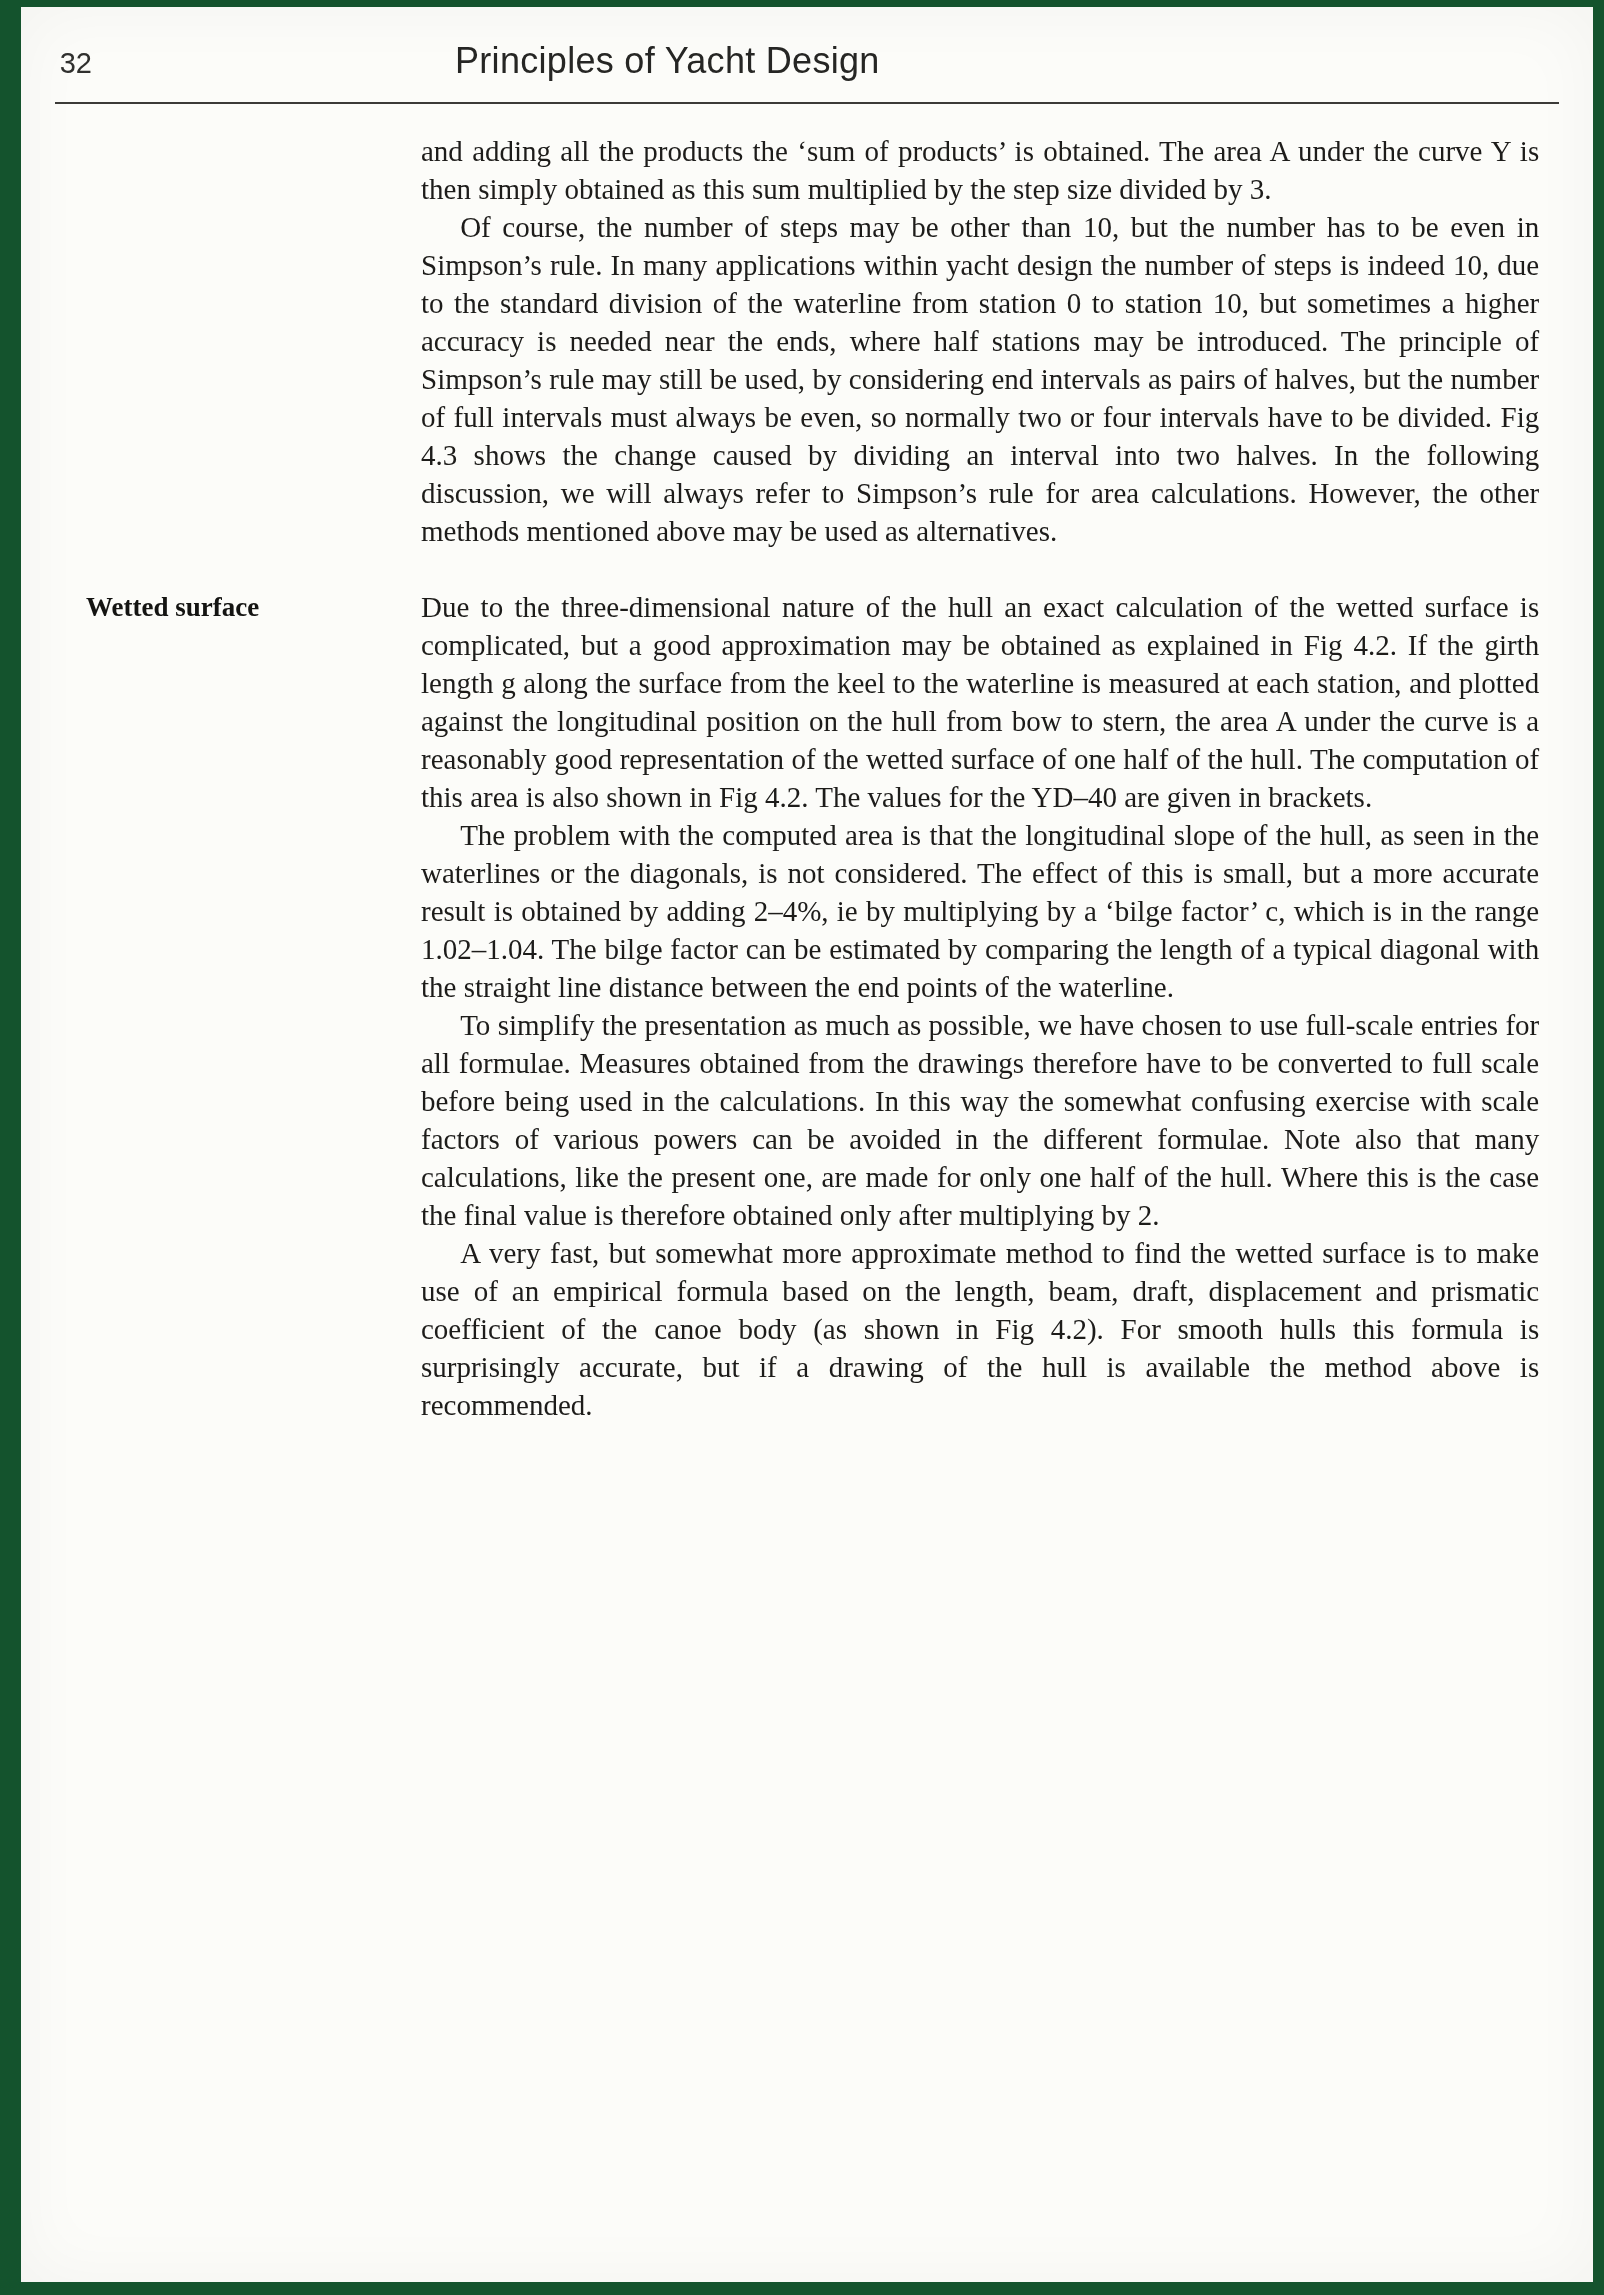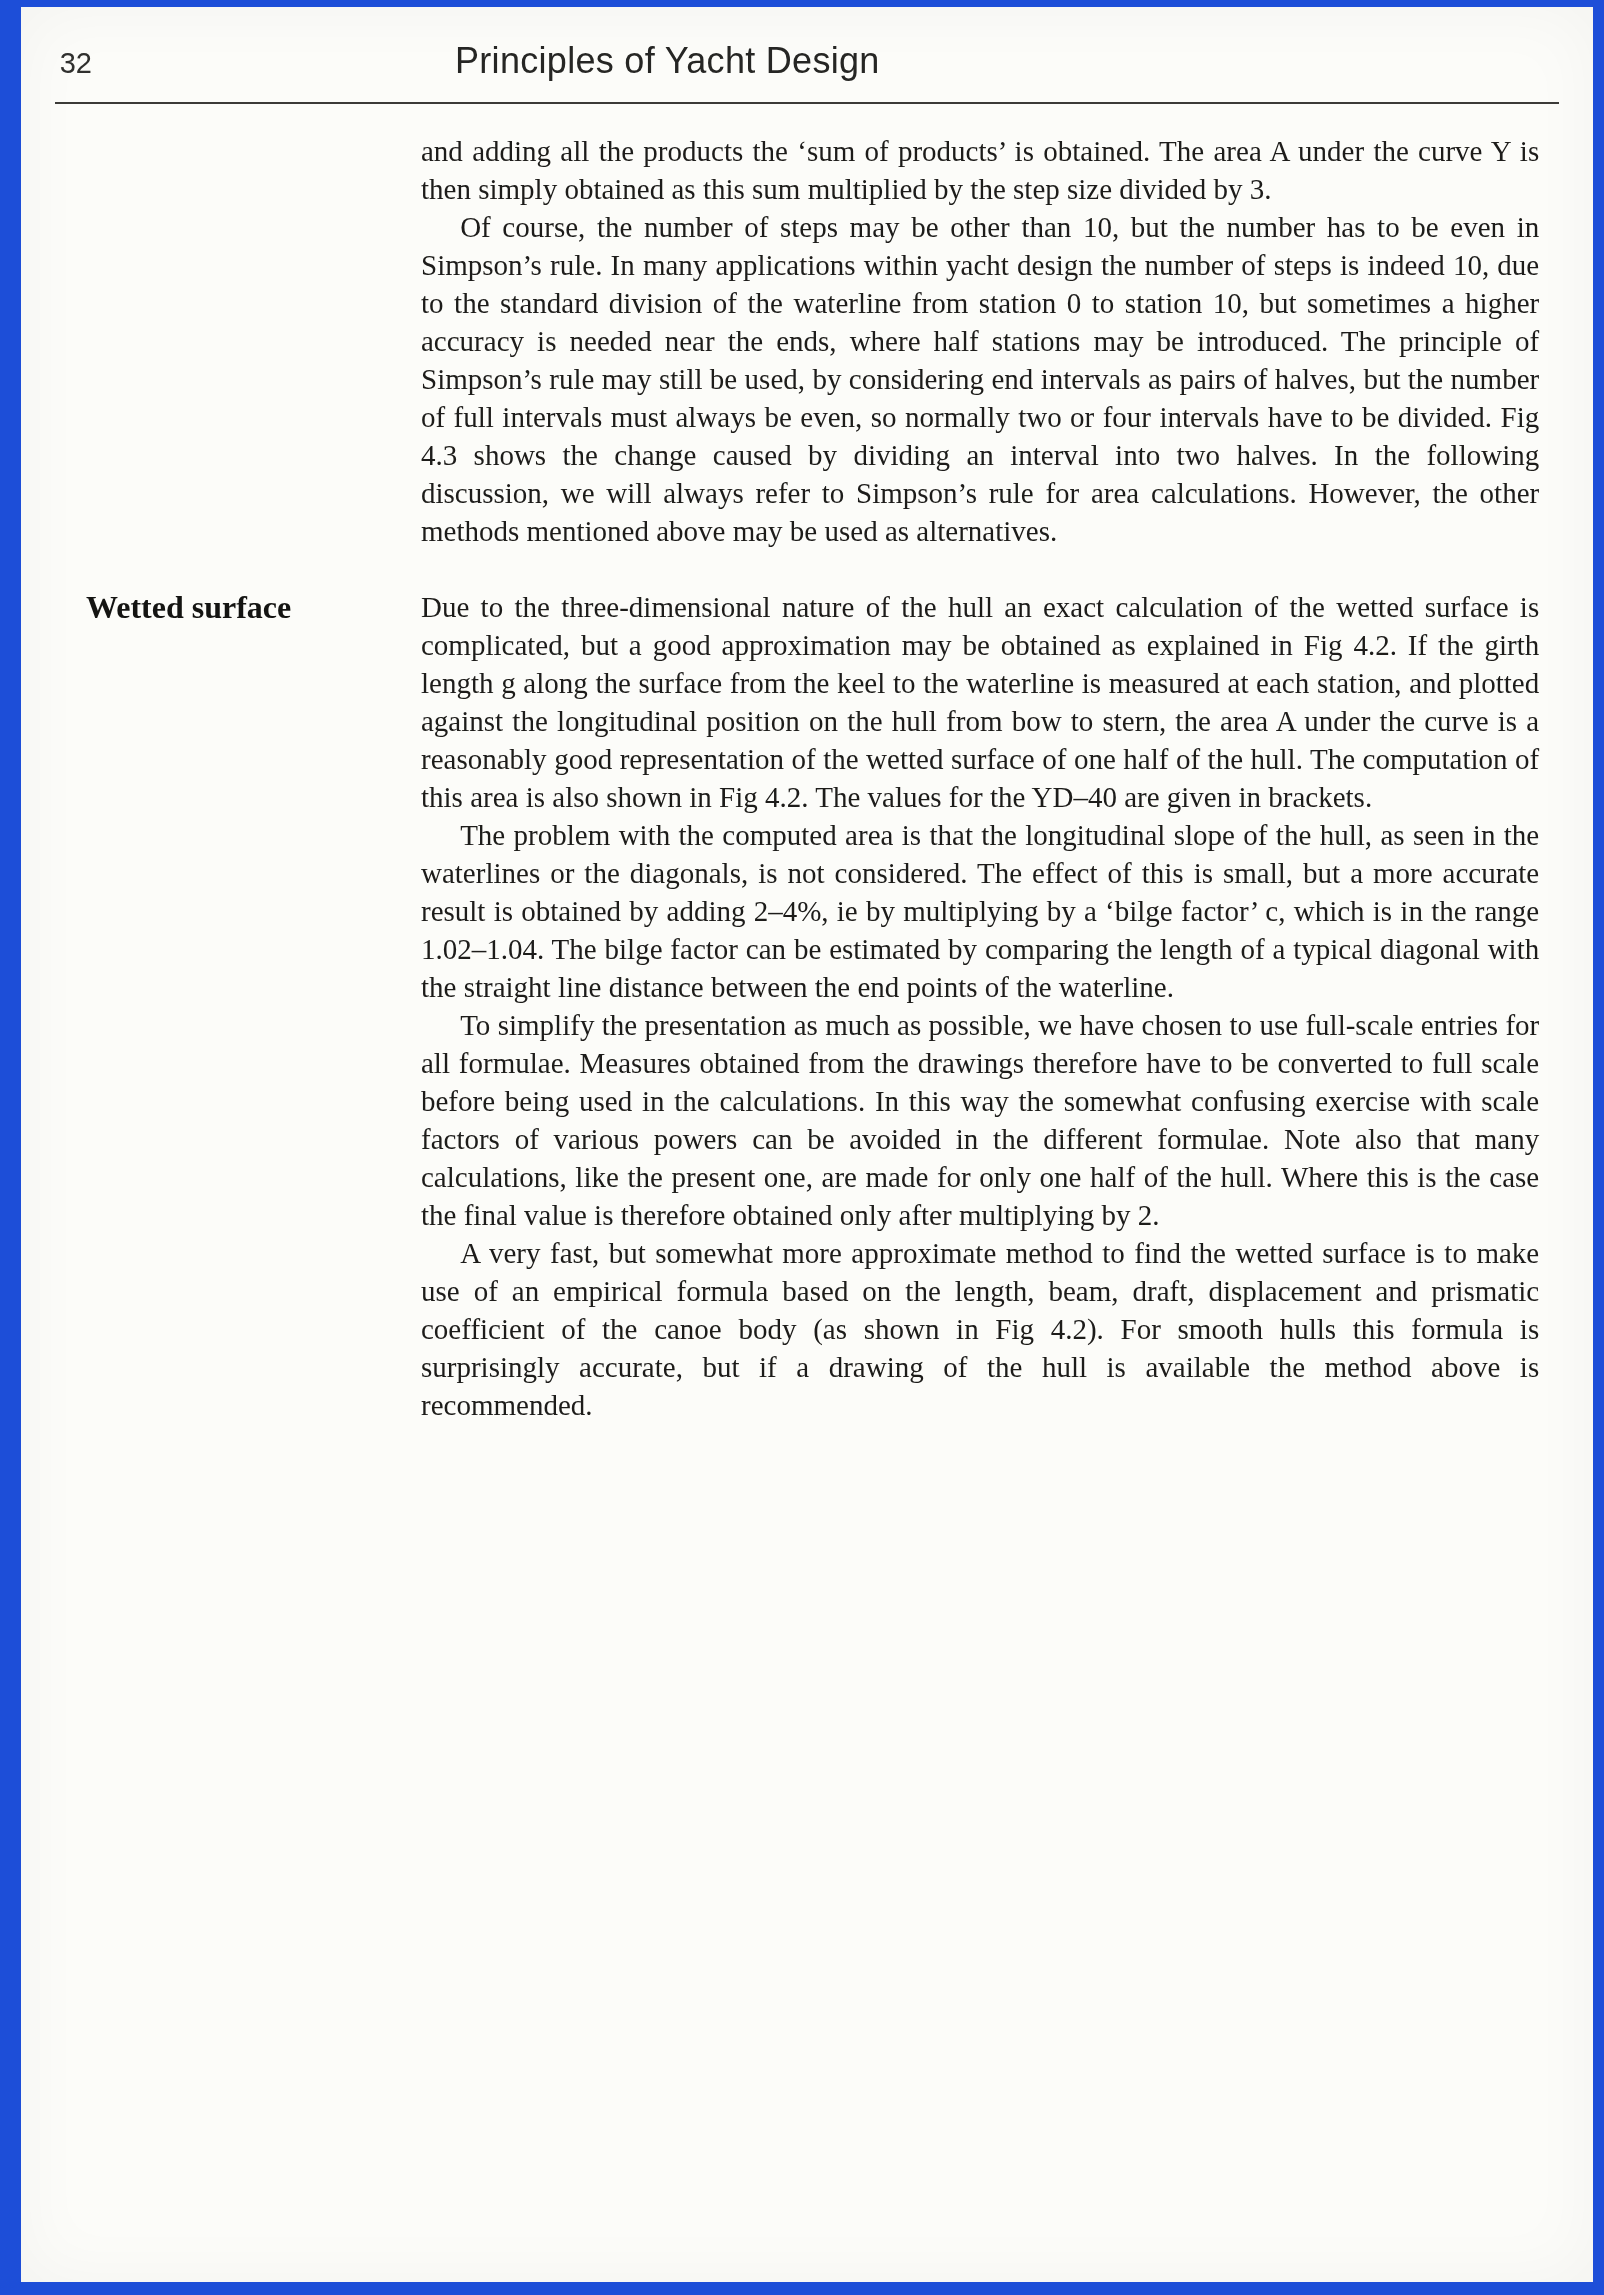"32" .scan { background: #1d4ed8 -> #14532d }
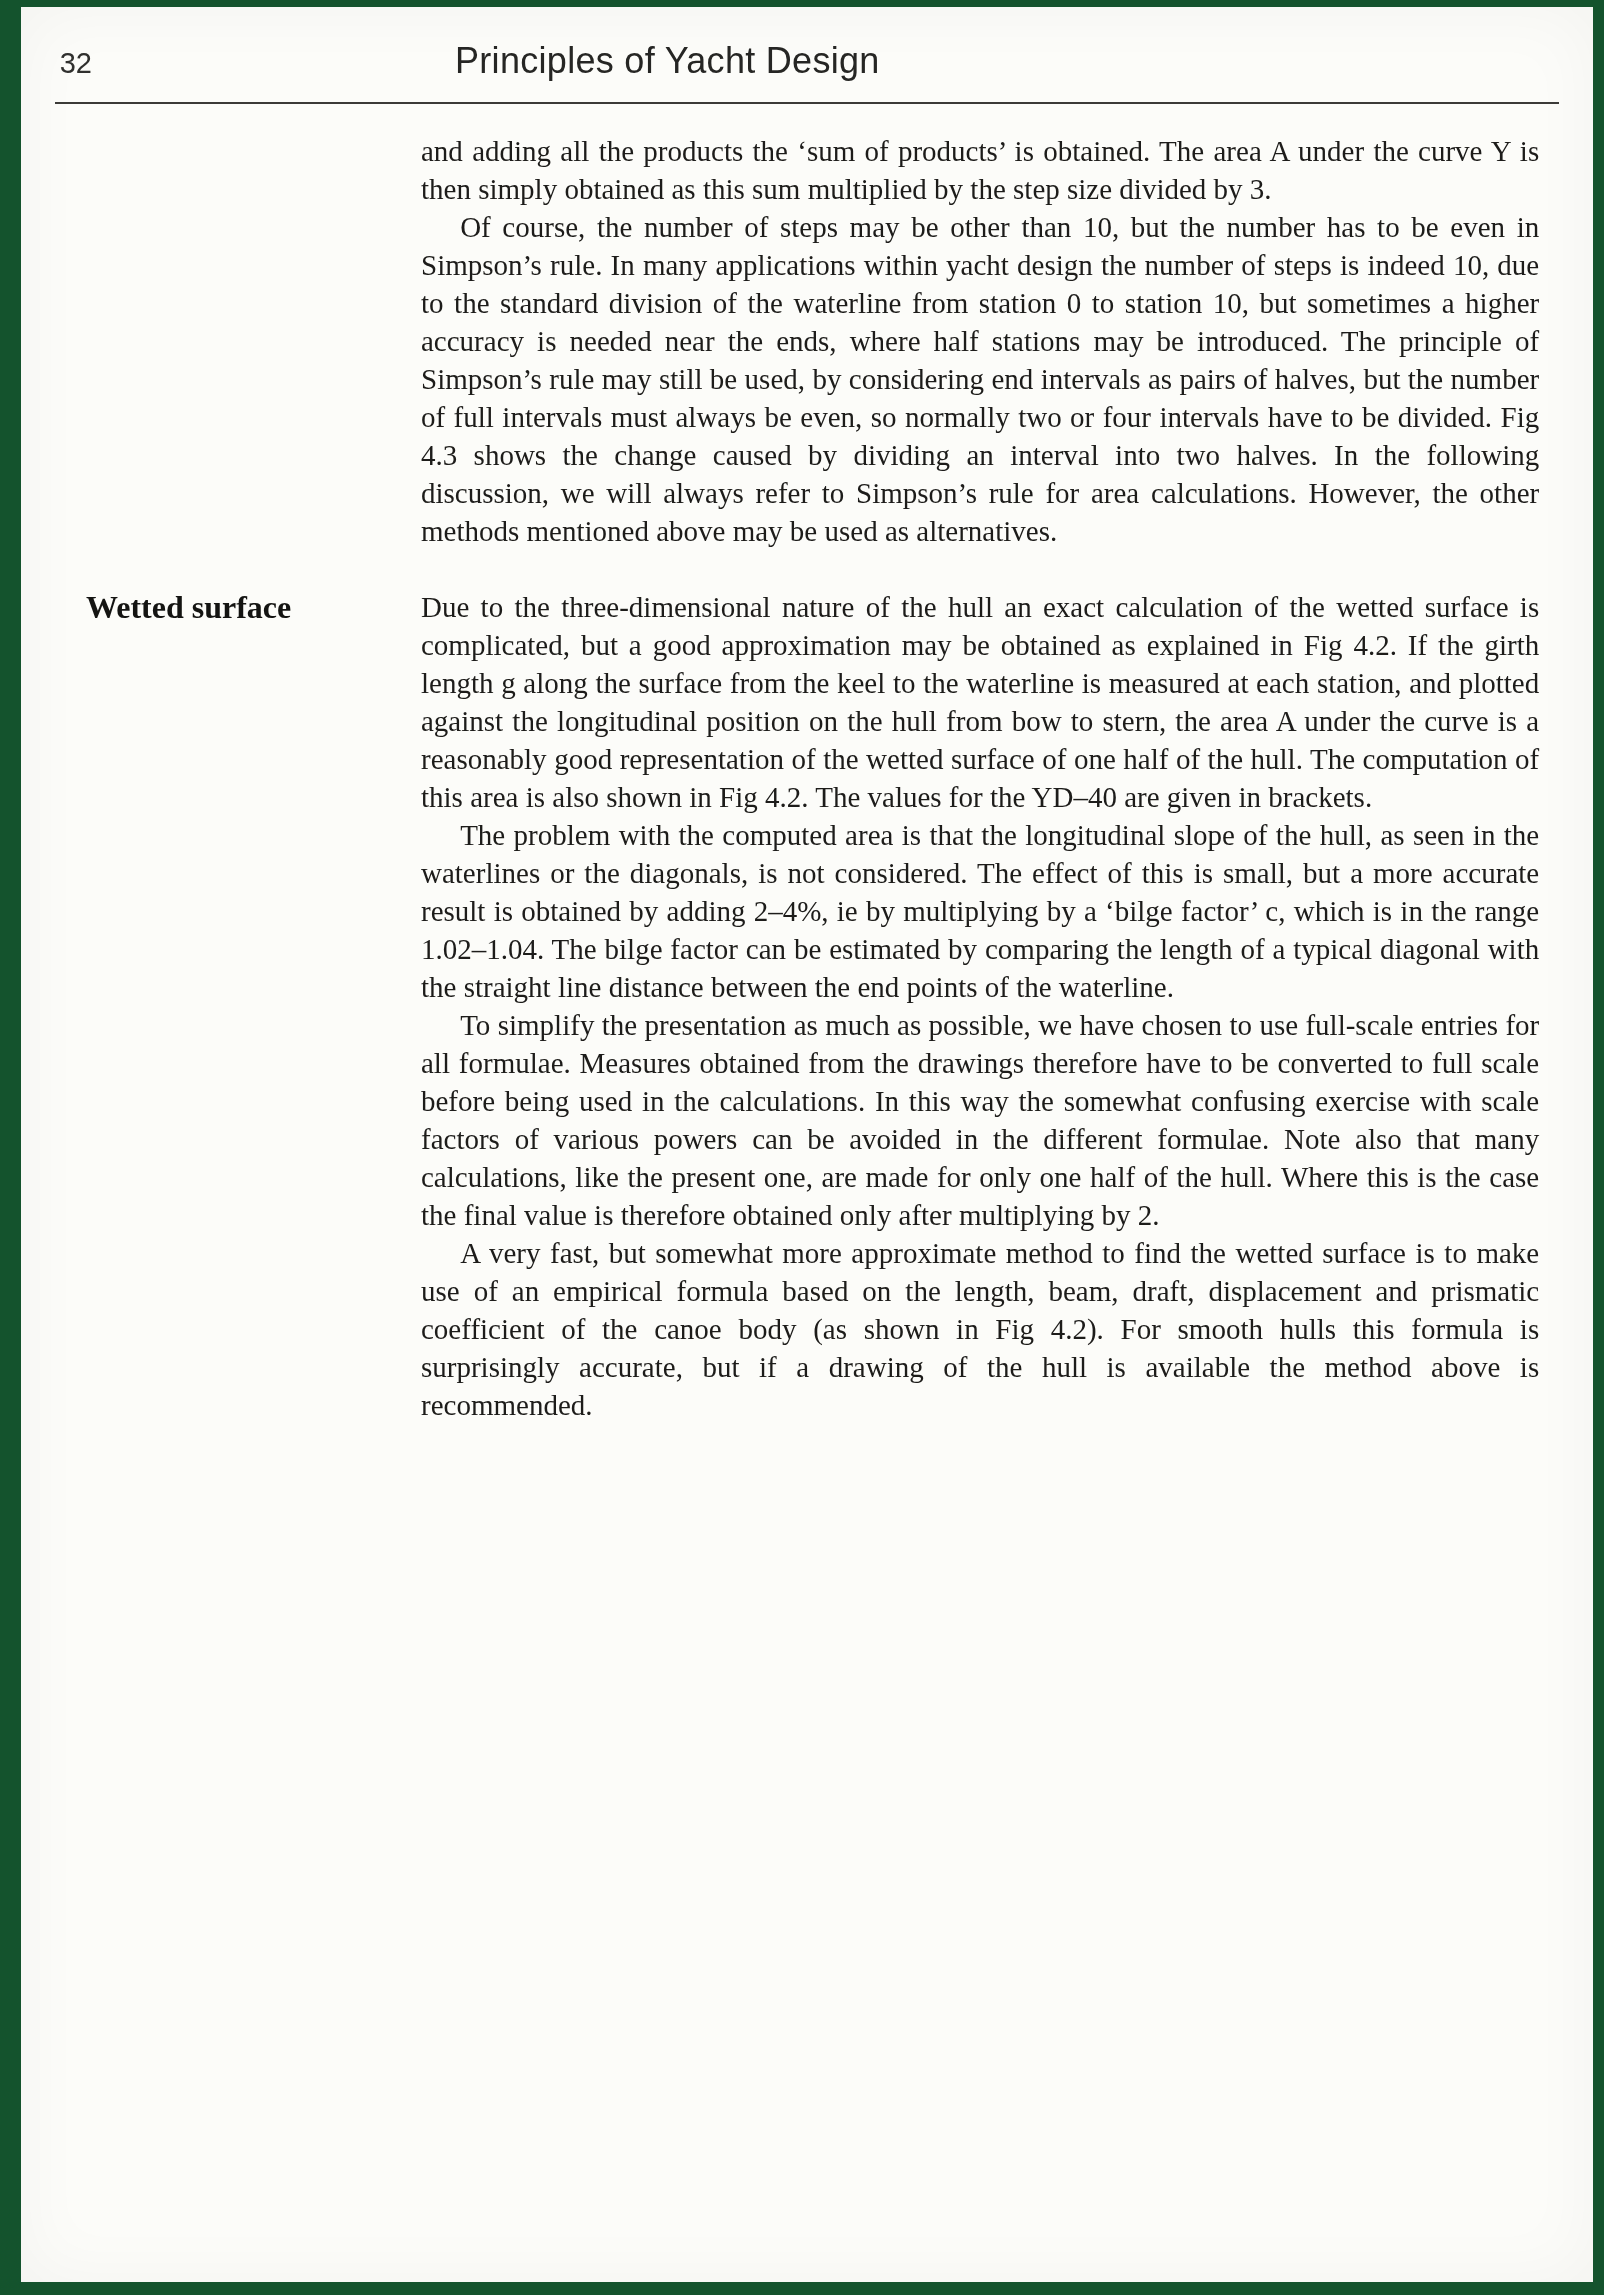"Wetted surface" .section-label { font-size: 32px -> 27px }
